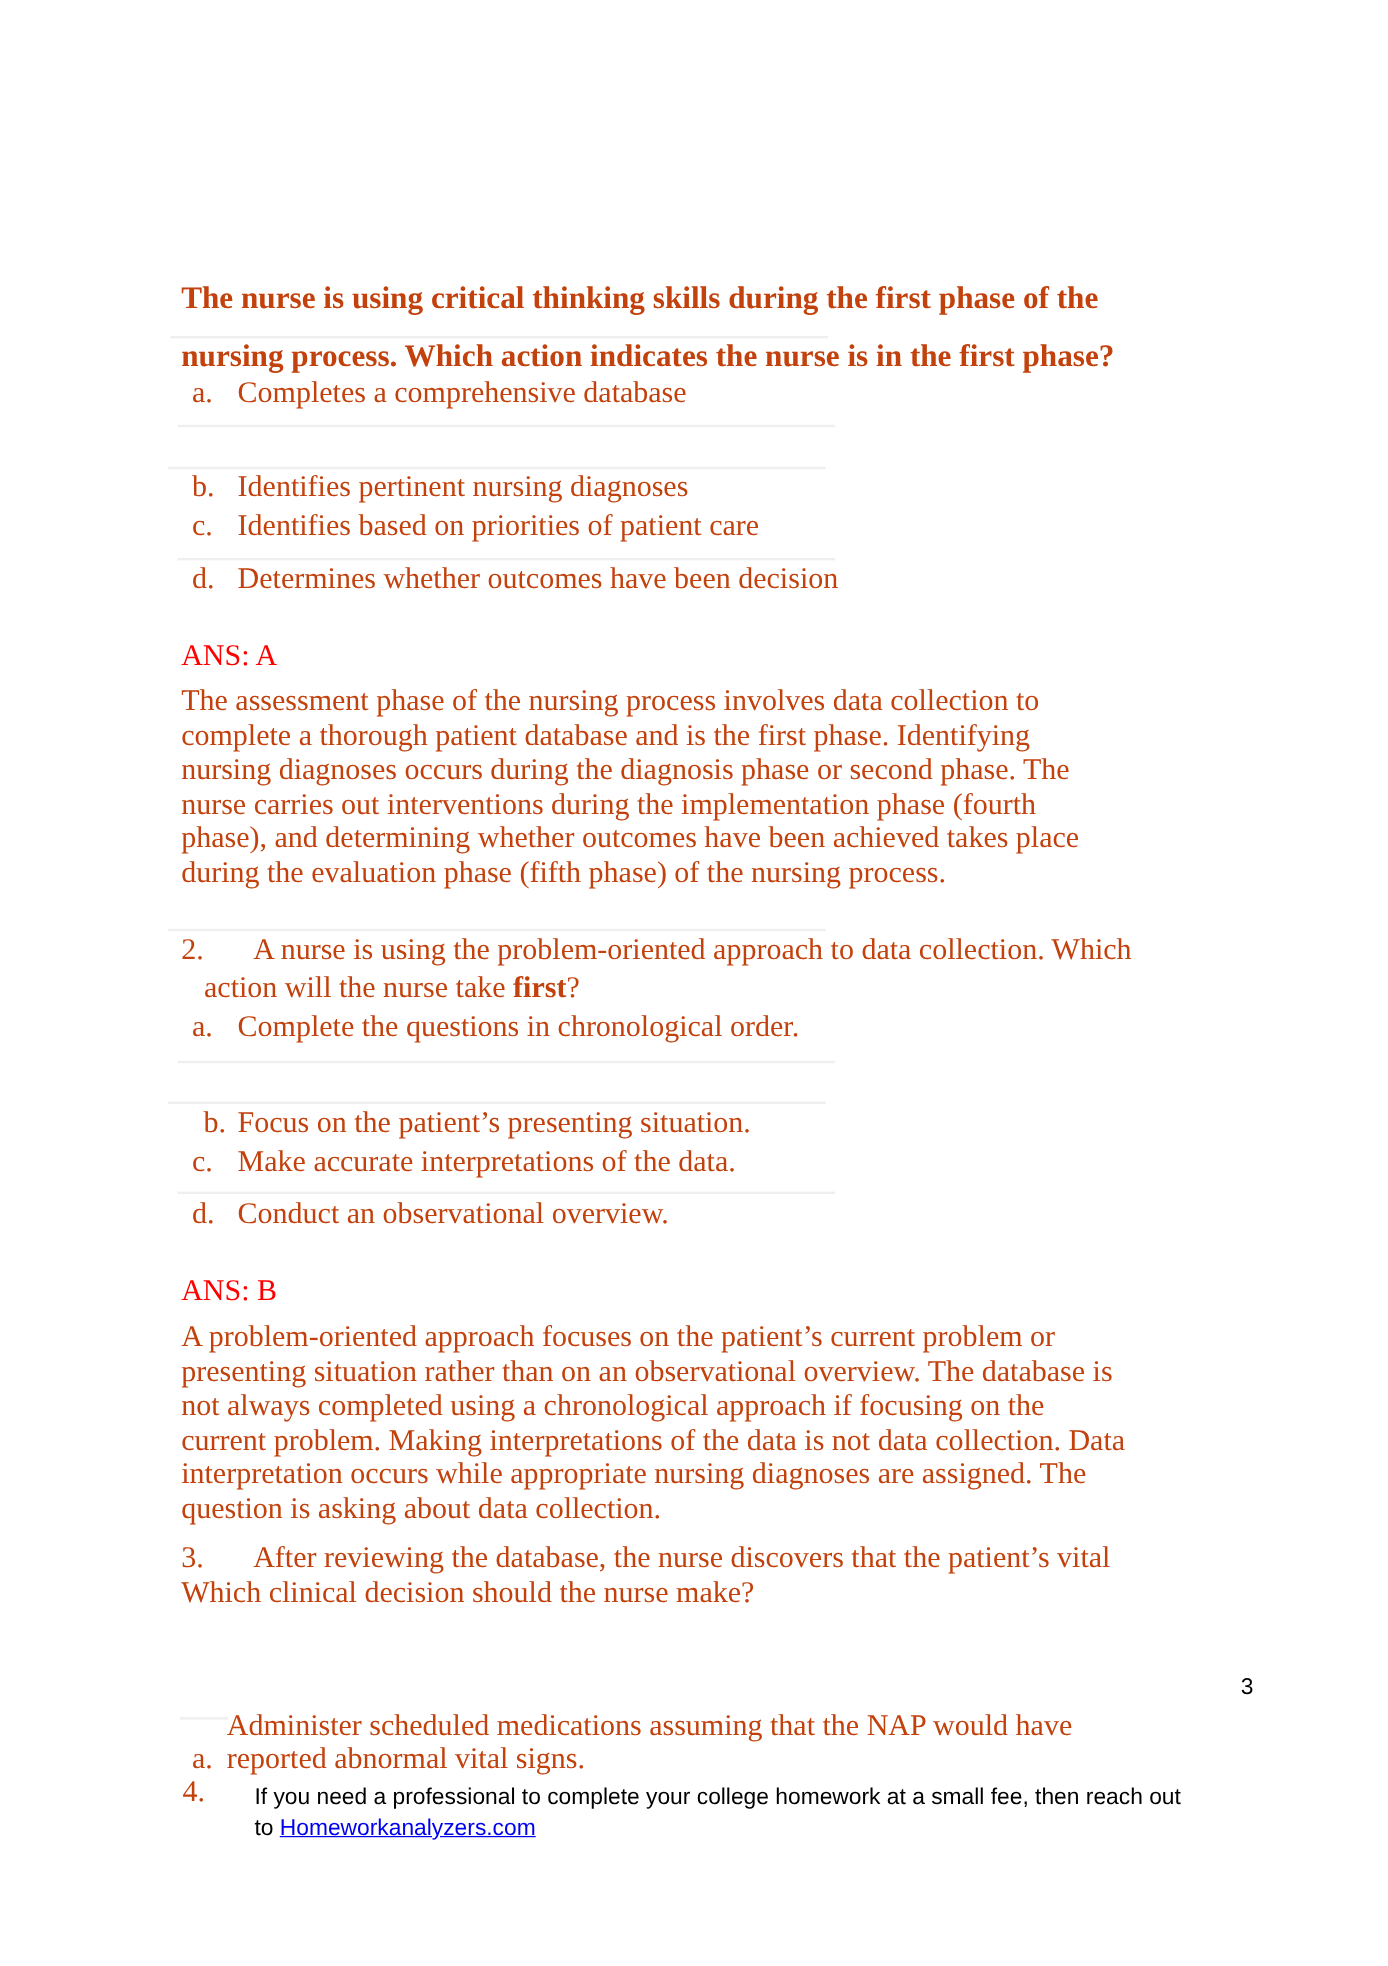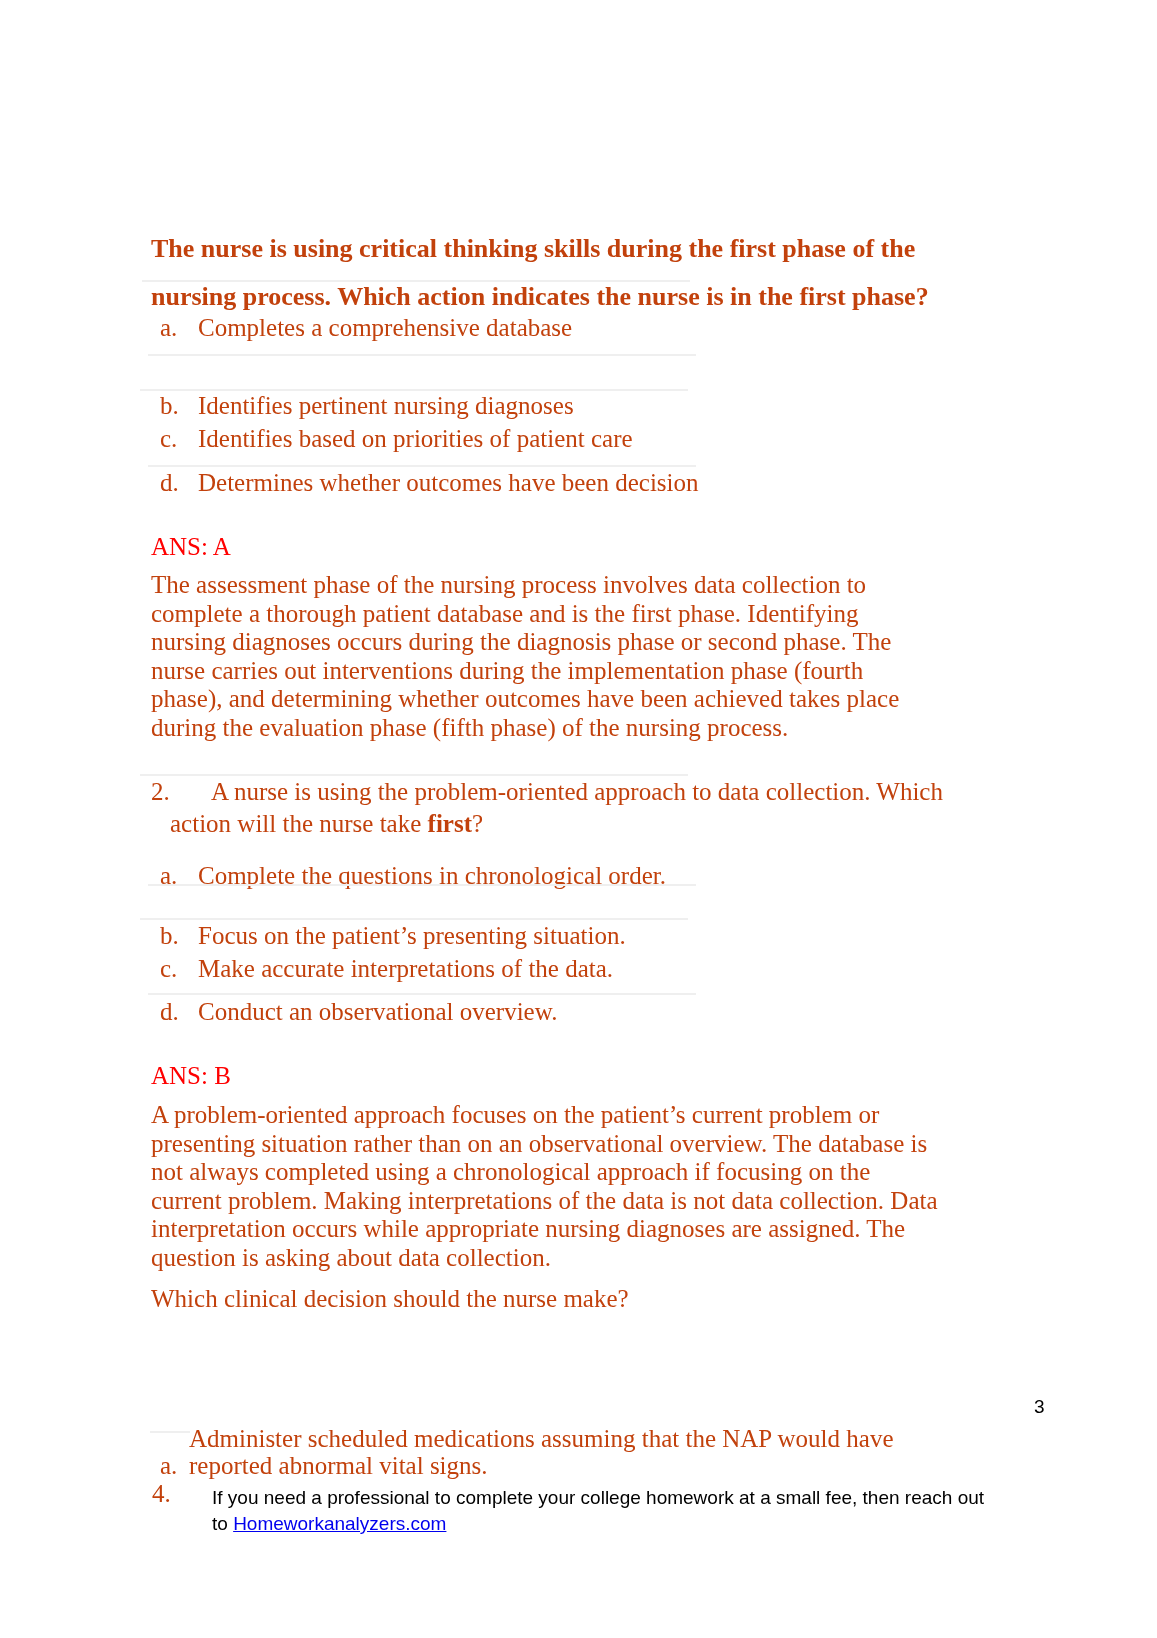"a. Complete the questions in" div.abs { margin-top: 20px -> none }
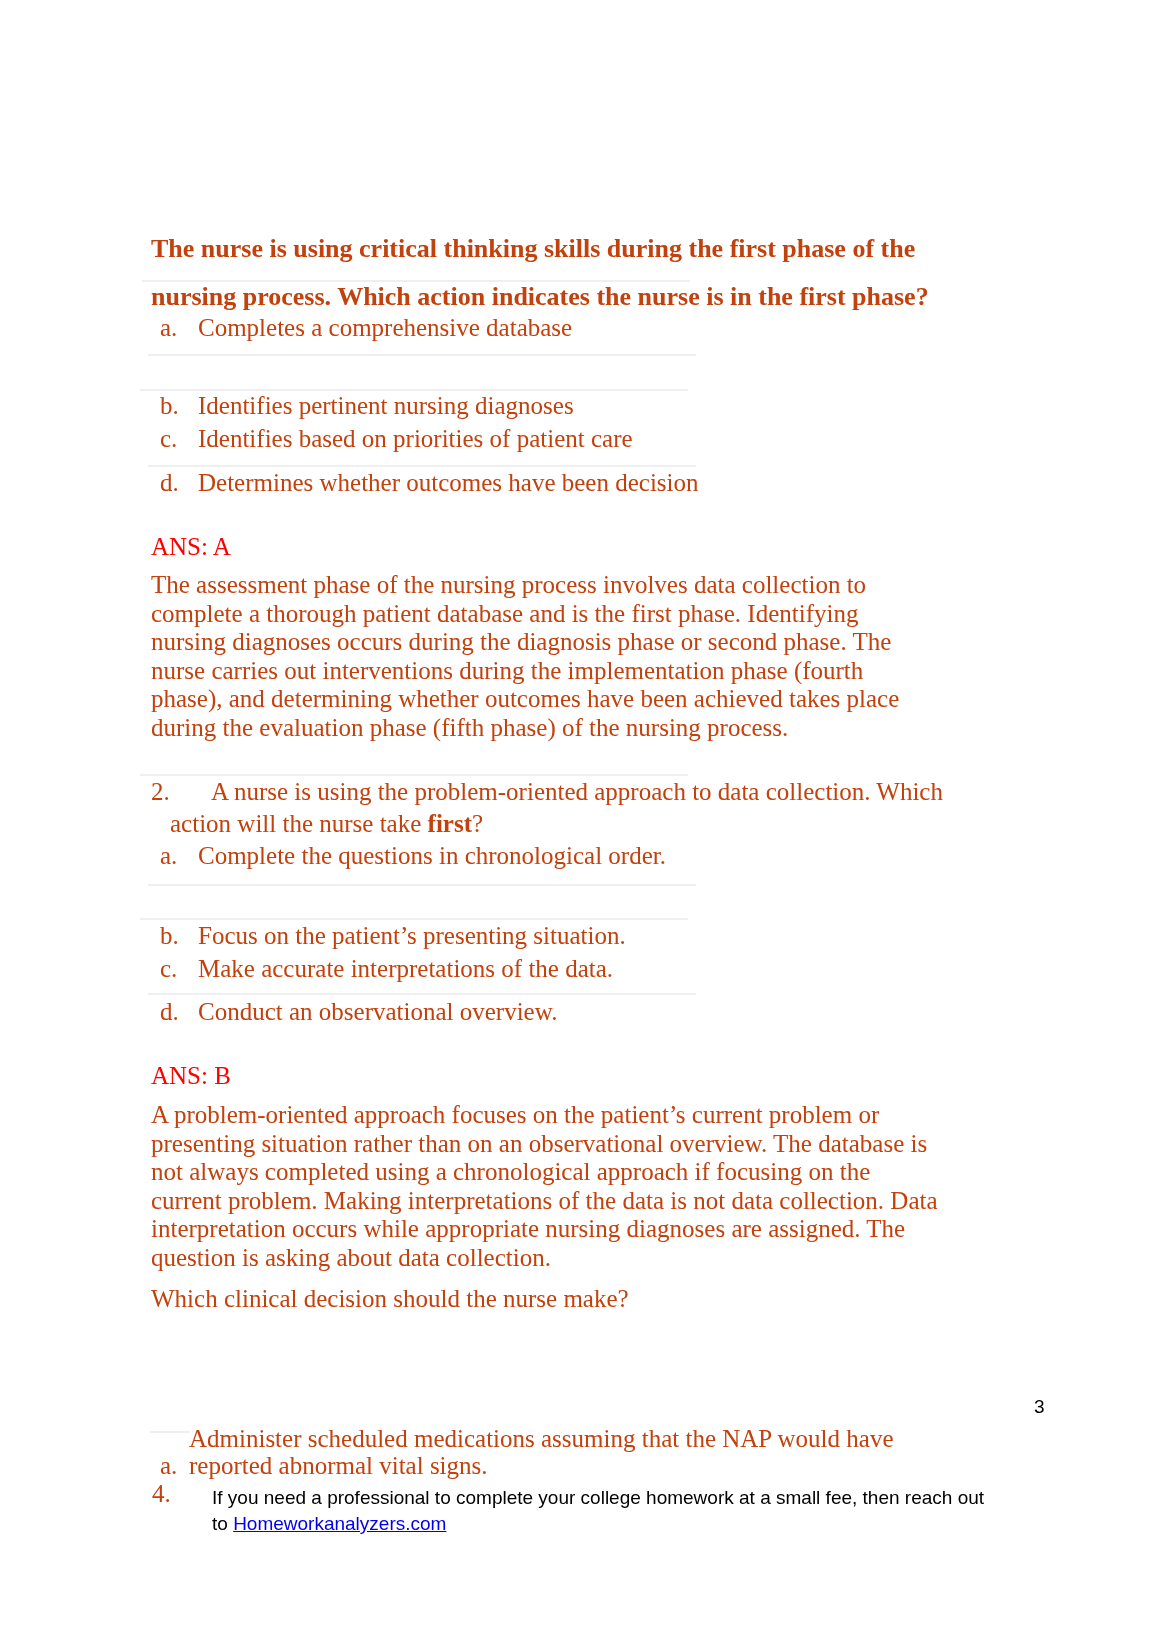"b. Focus on the patient’s" div.abs { text-align: none -> center }
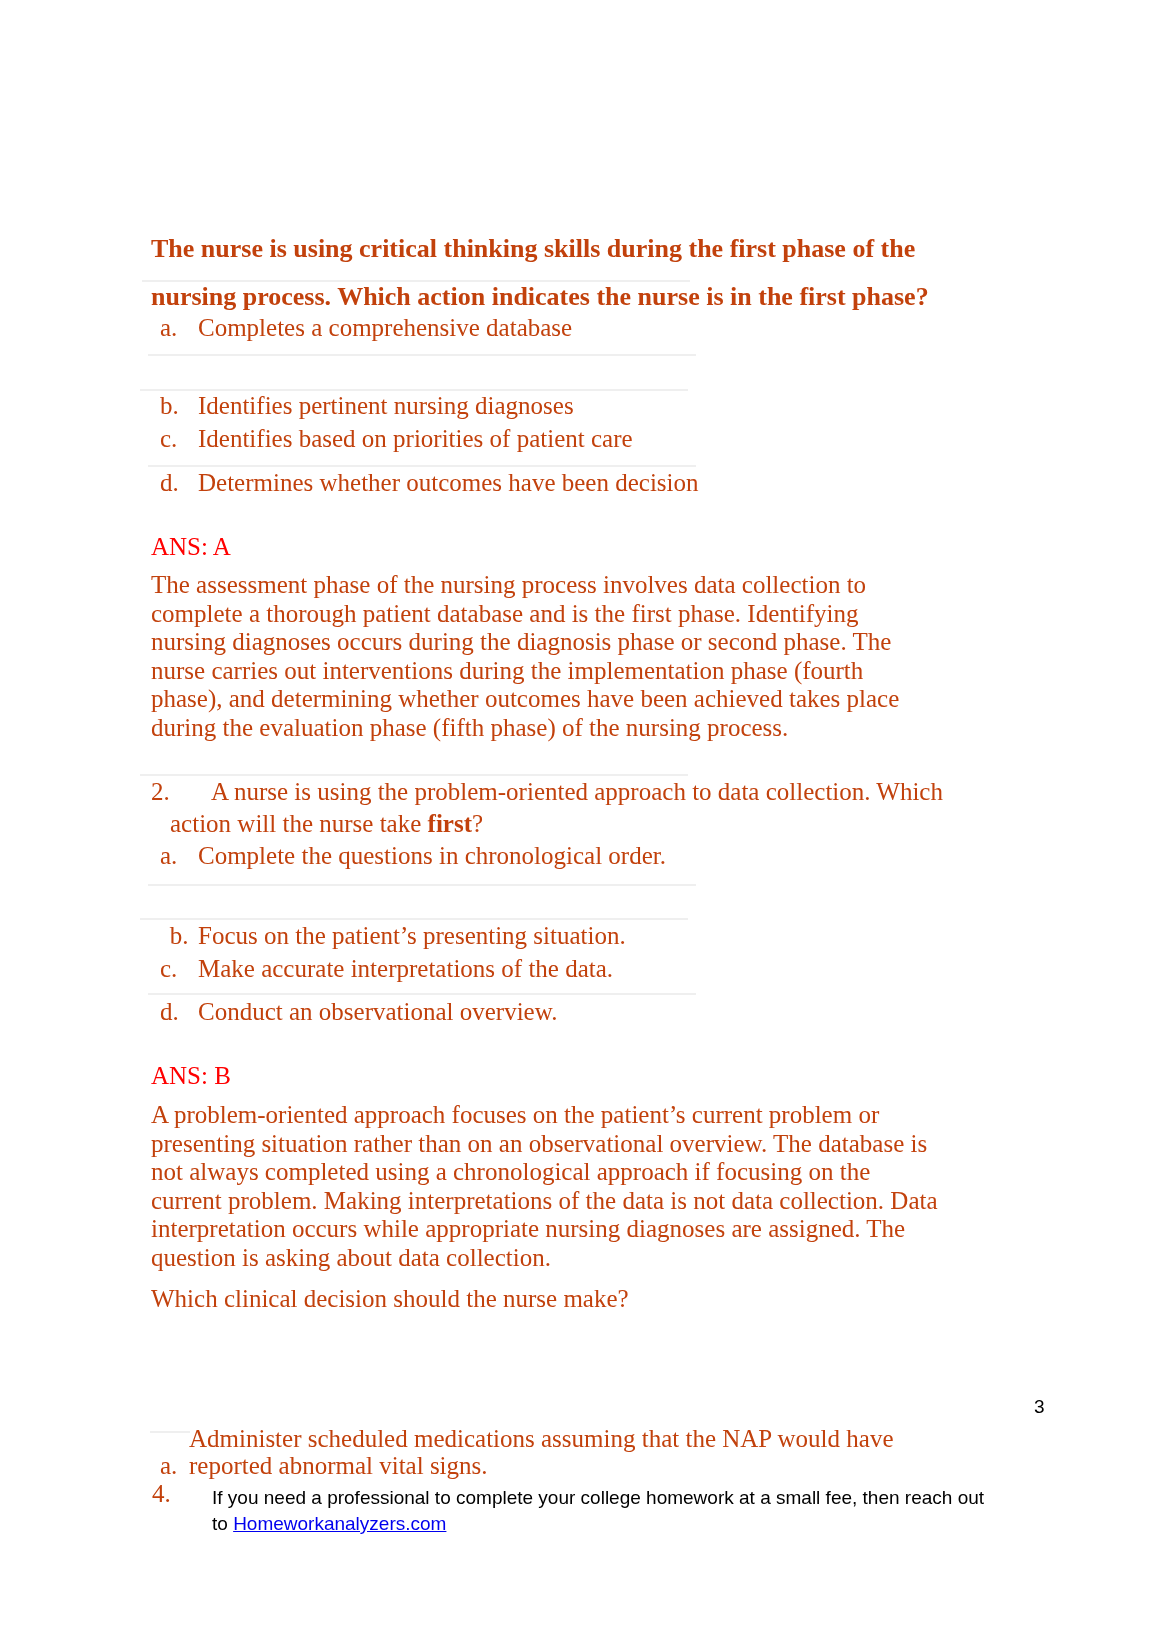"3. After reviewing the database," p { html: none -> <p><span>3.</span><span>After reviewing the database, the nurse discovers that the patient’s vital</span></p> }
